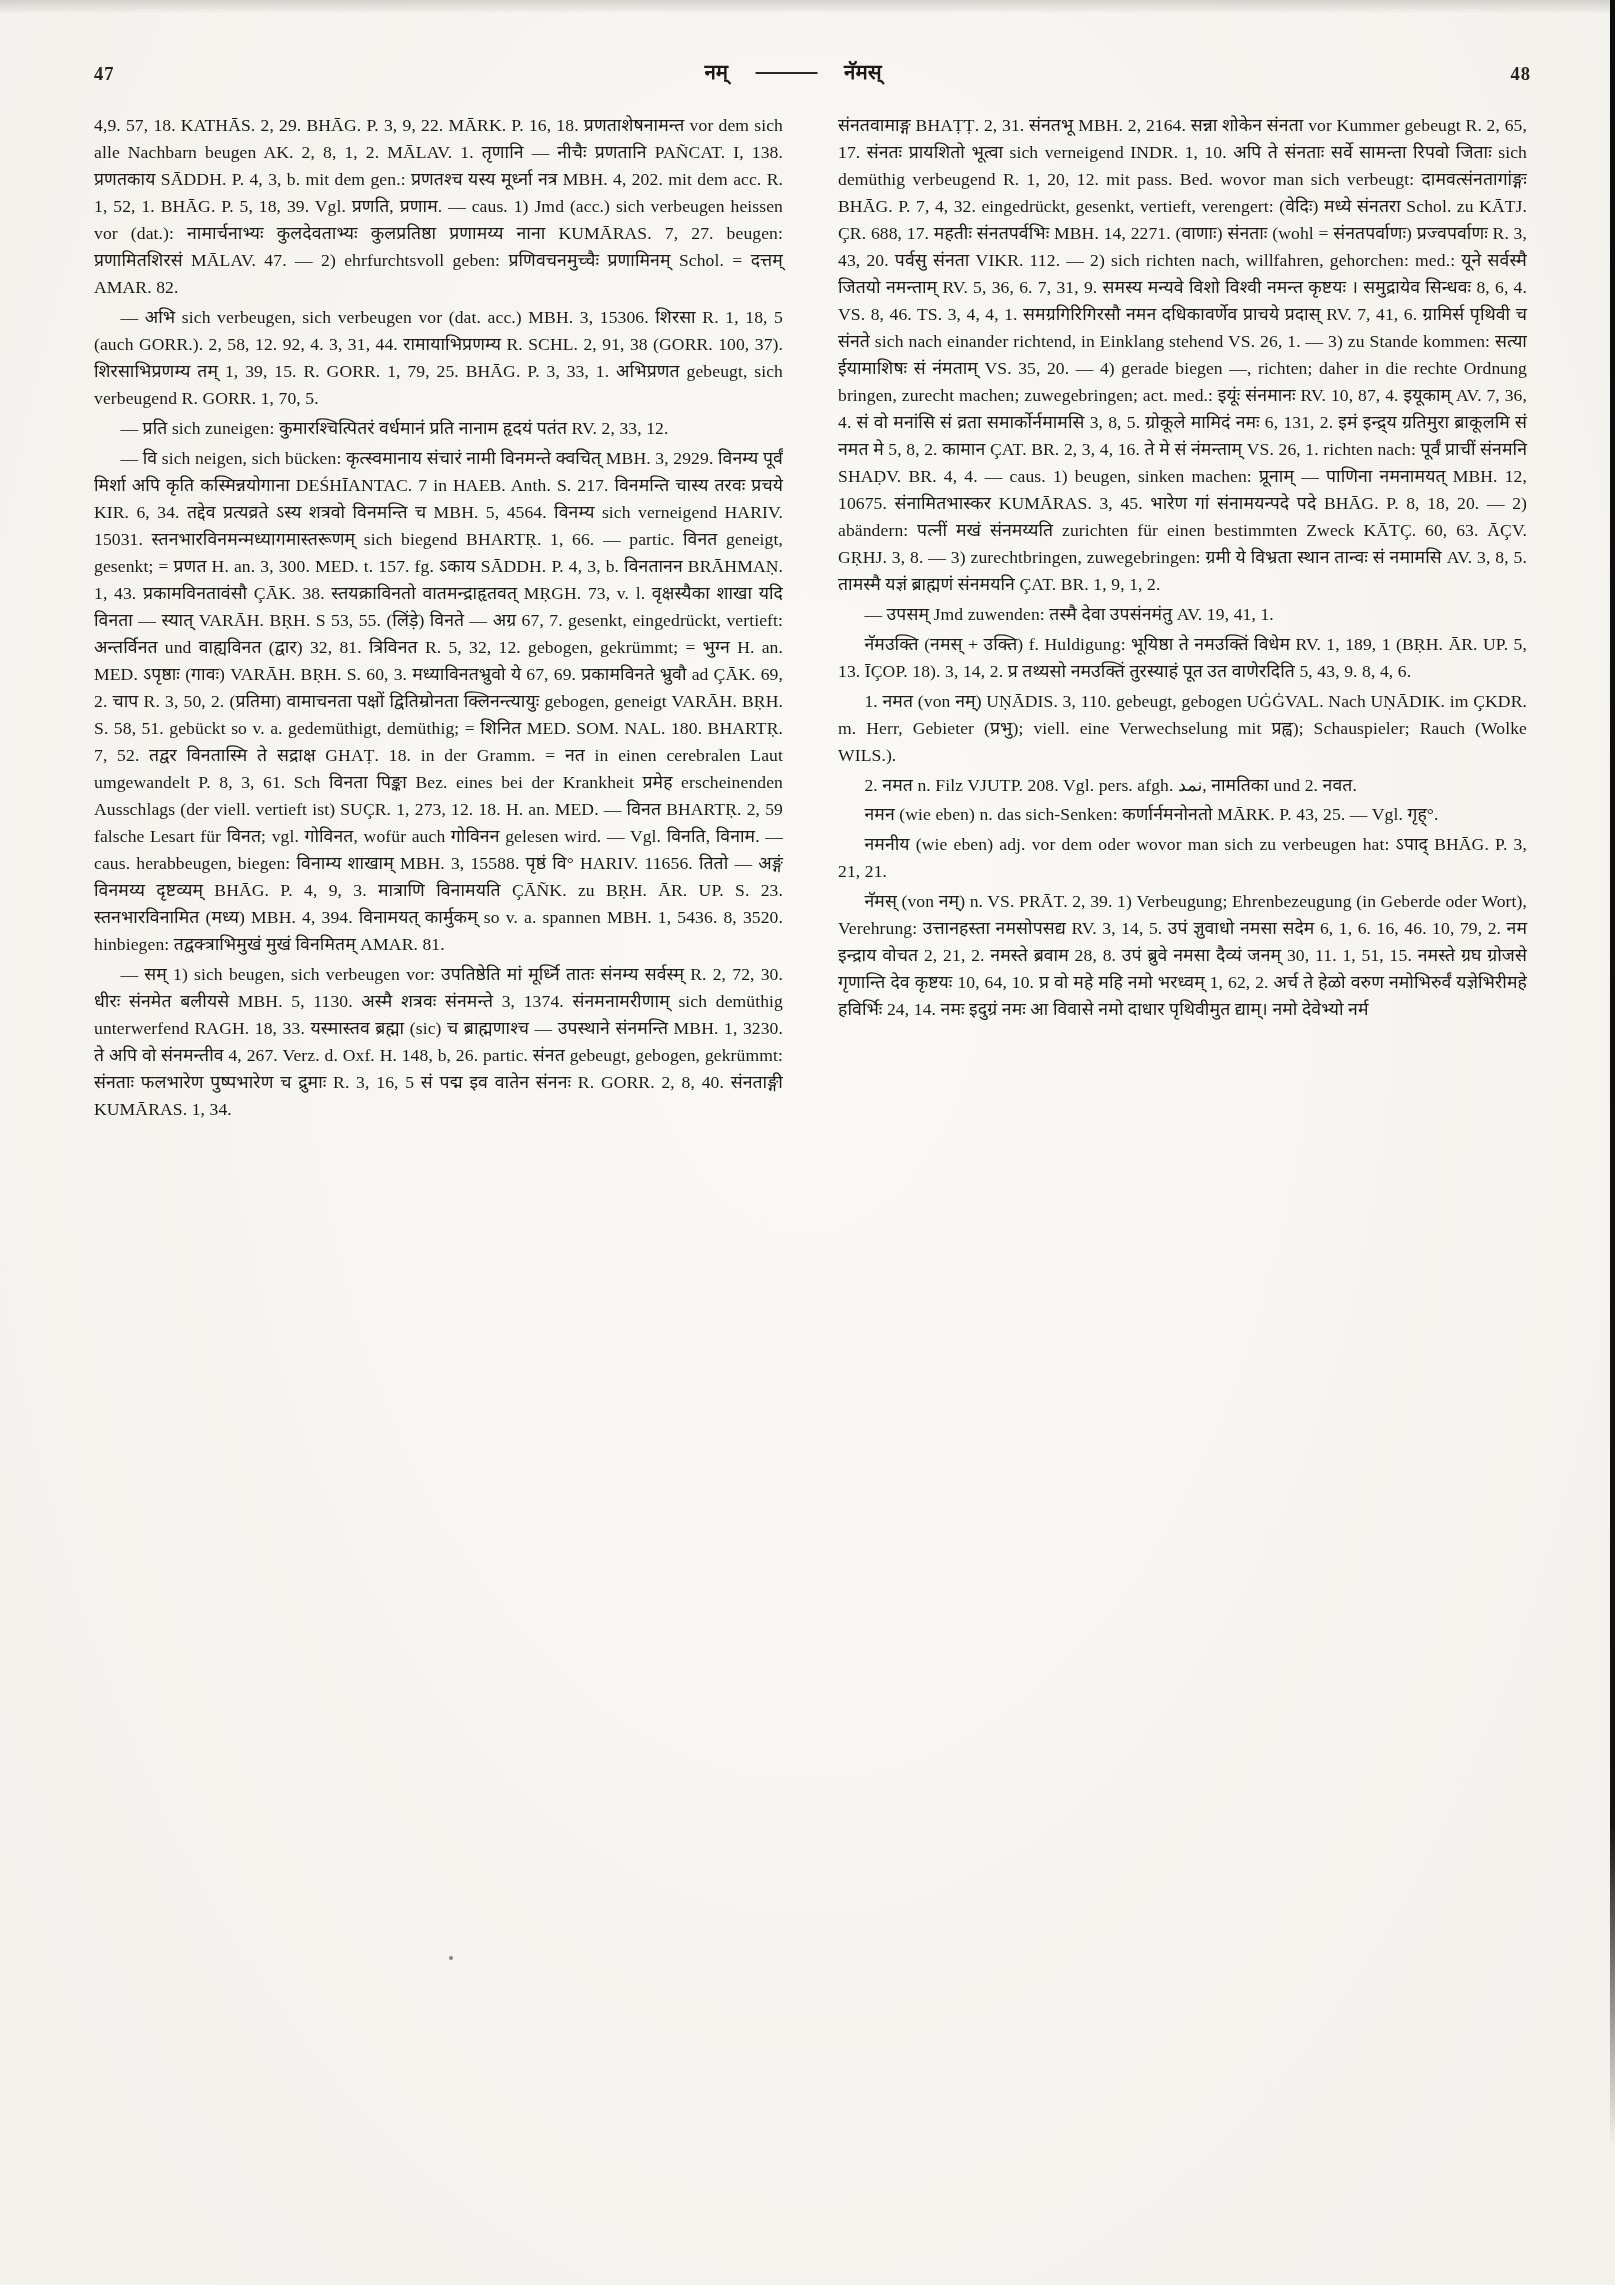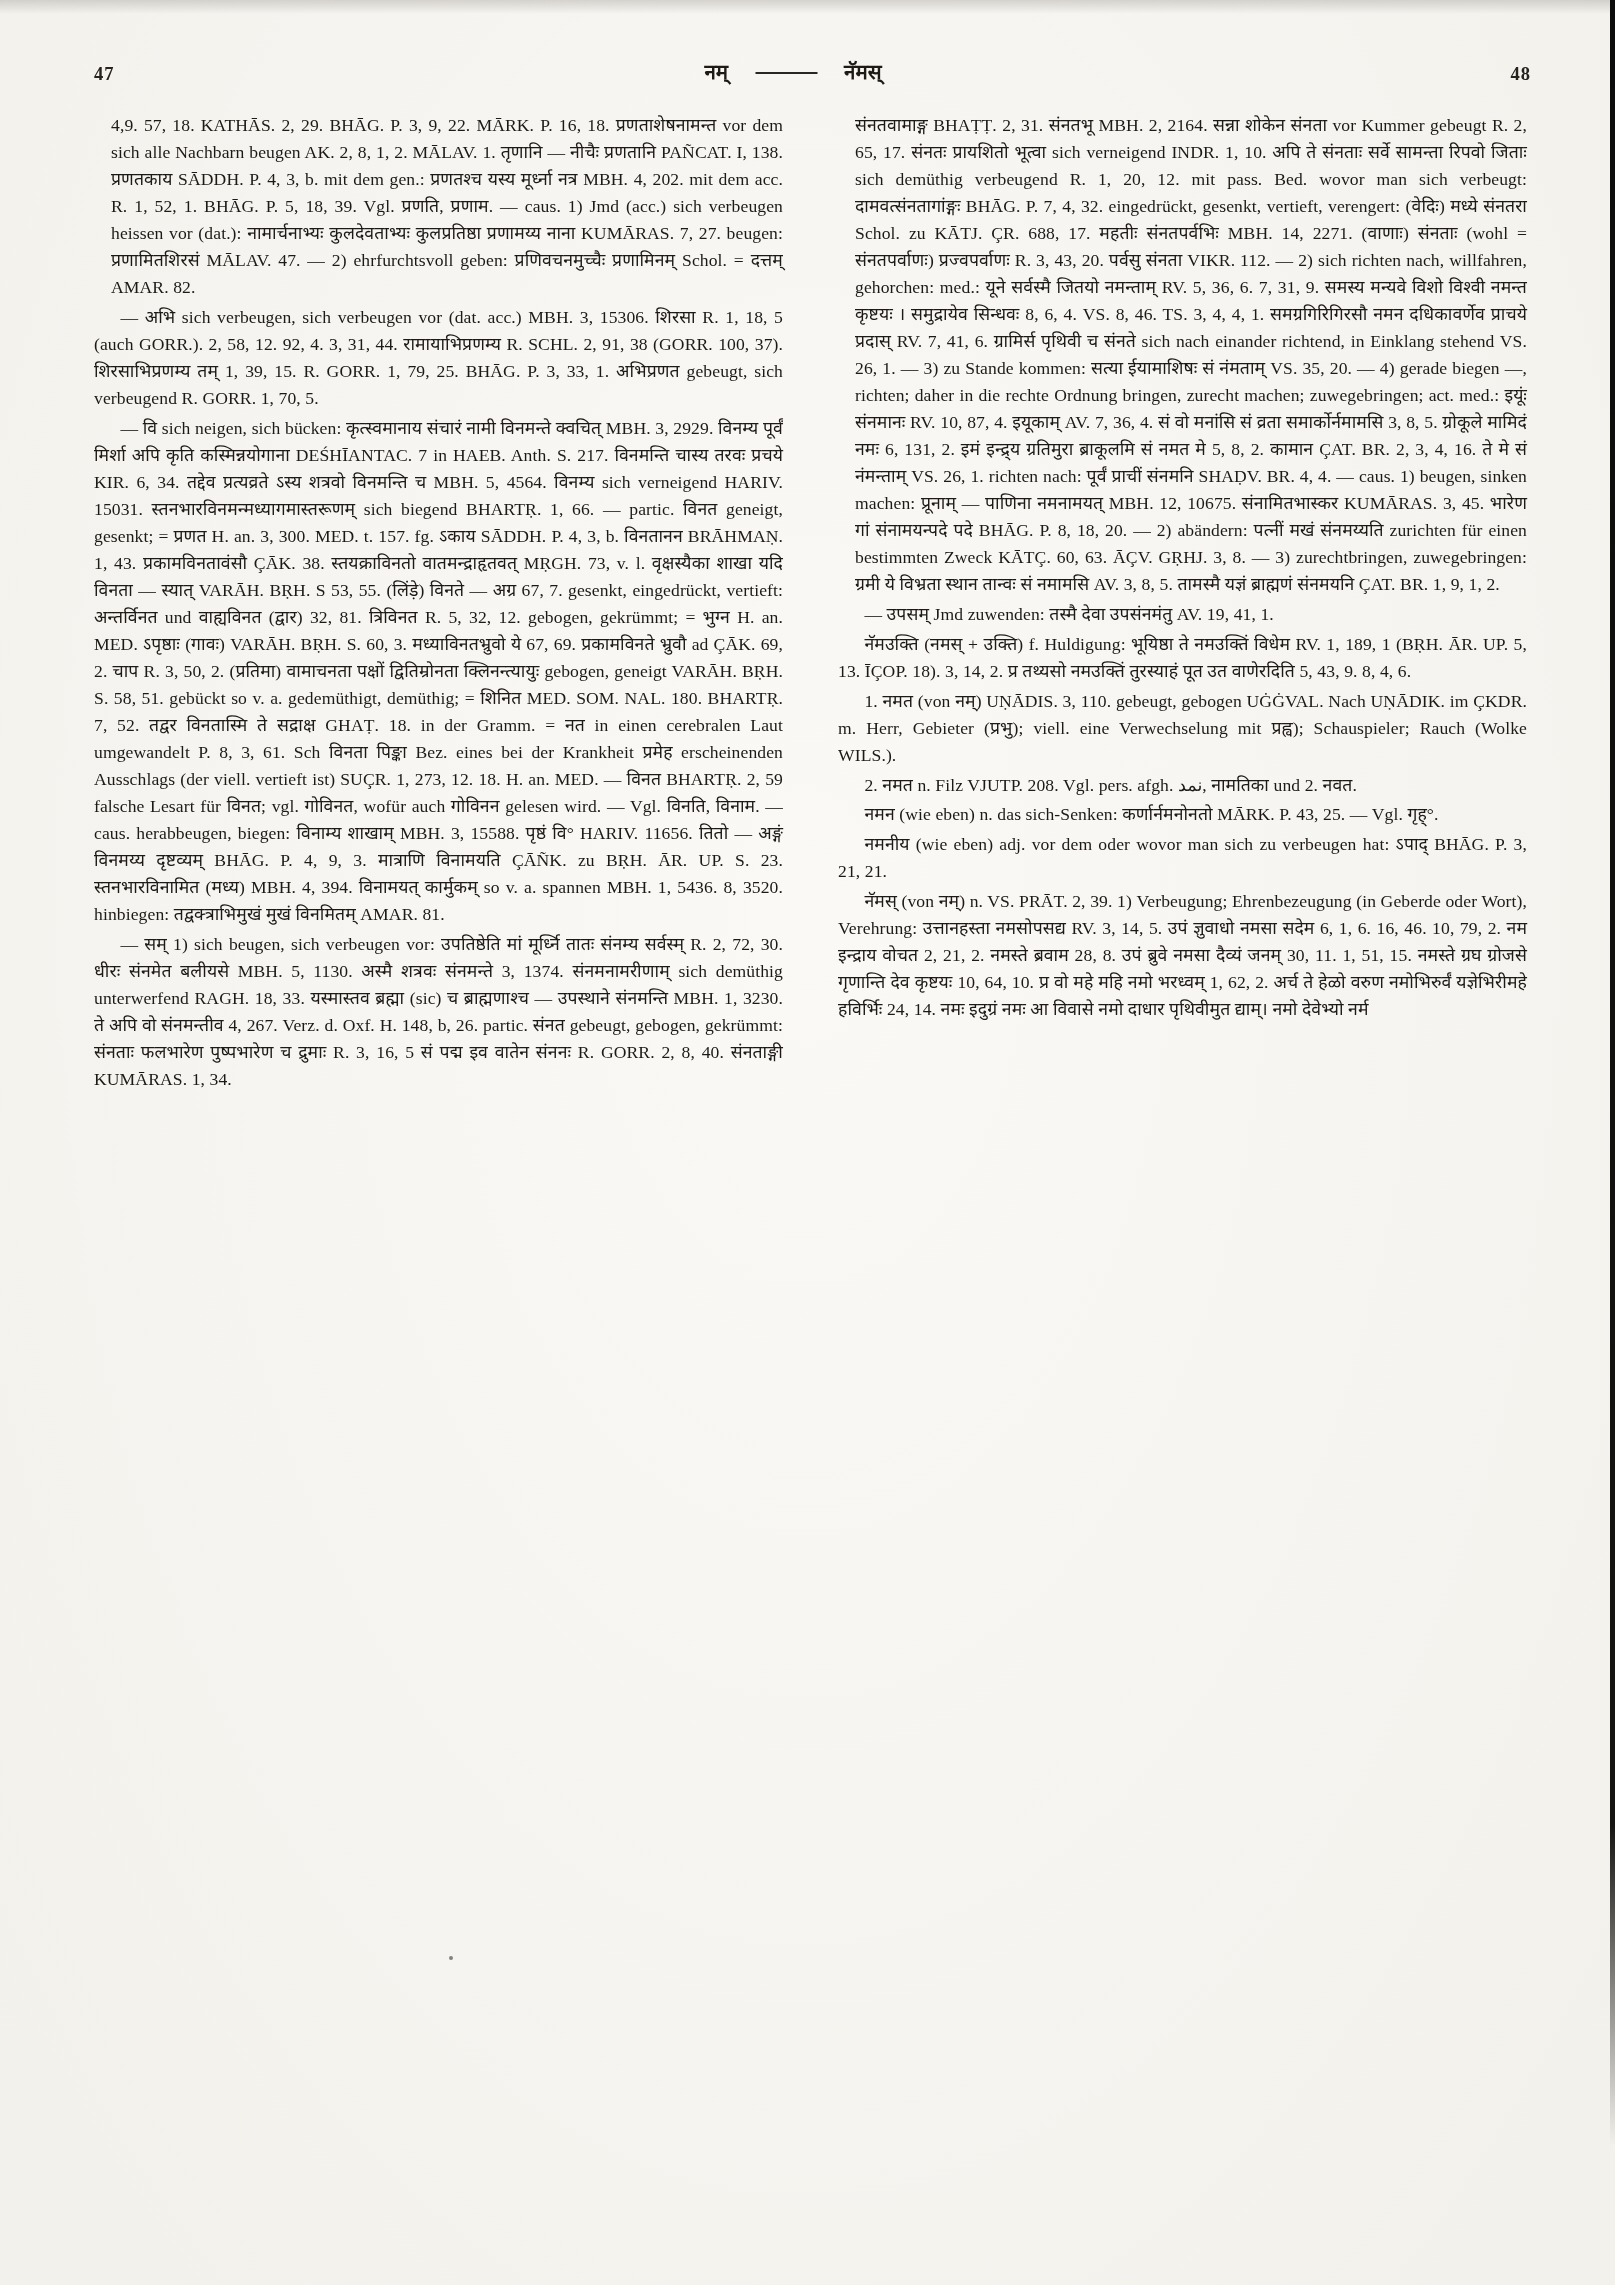"4,9. 57, 18. KATHĀS. 2," .para.flush { margin-left: 17px -> none }
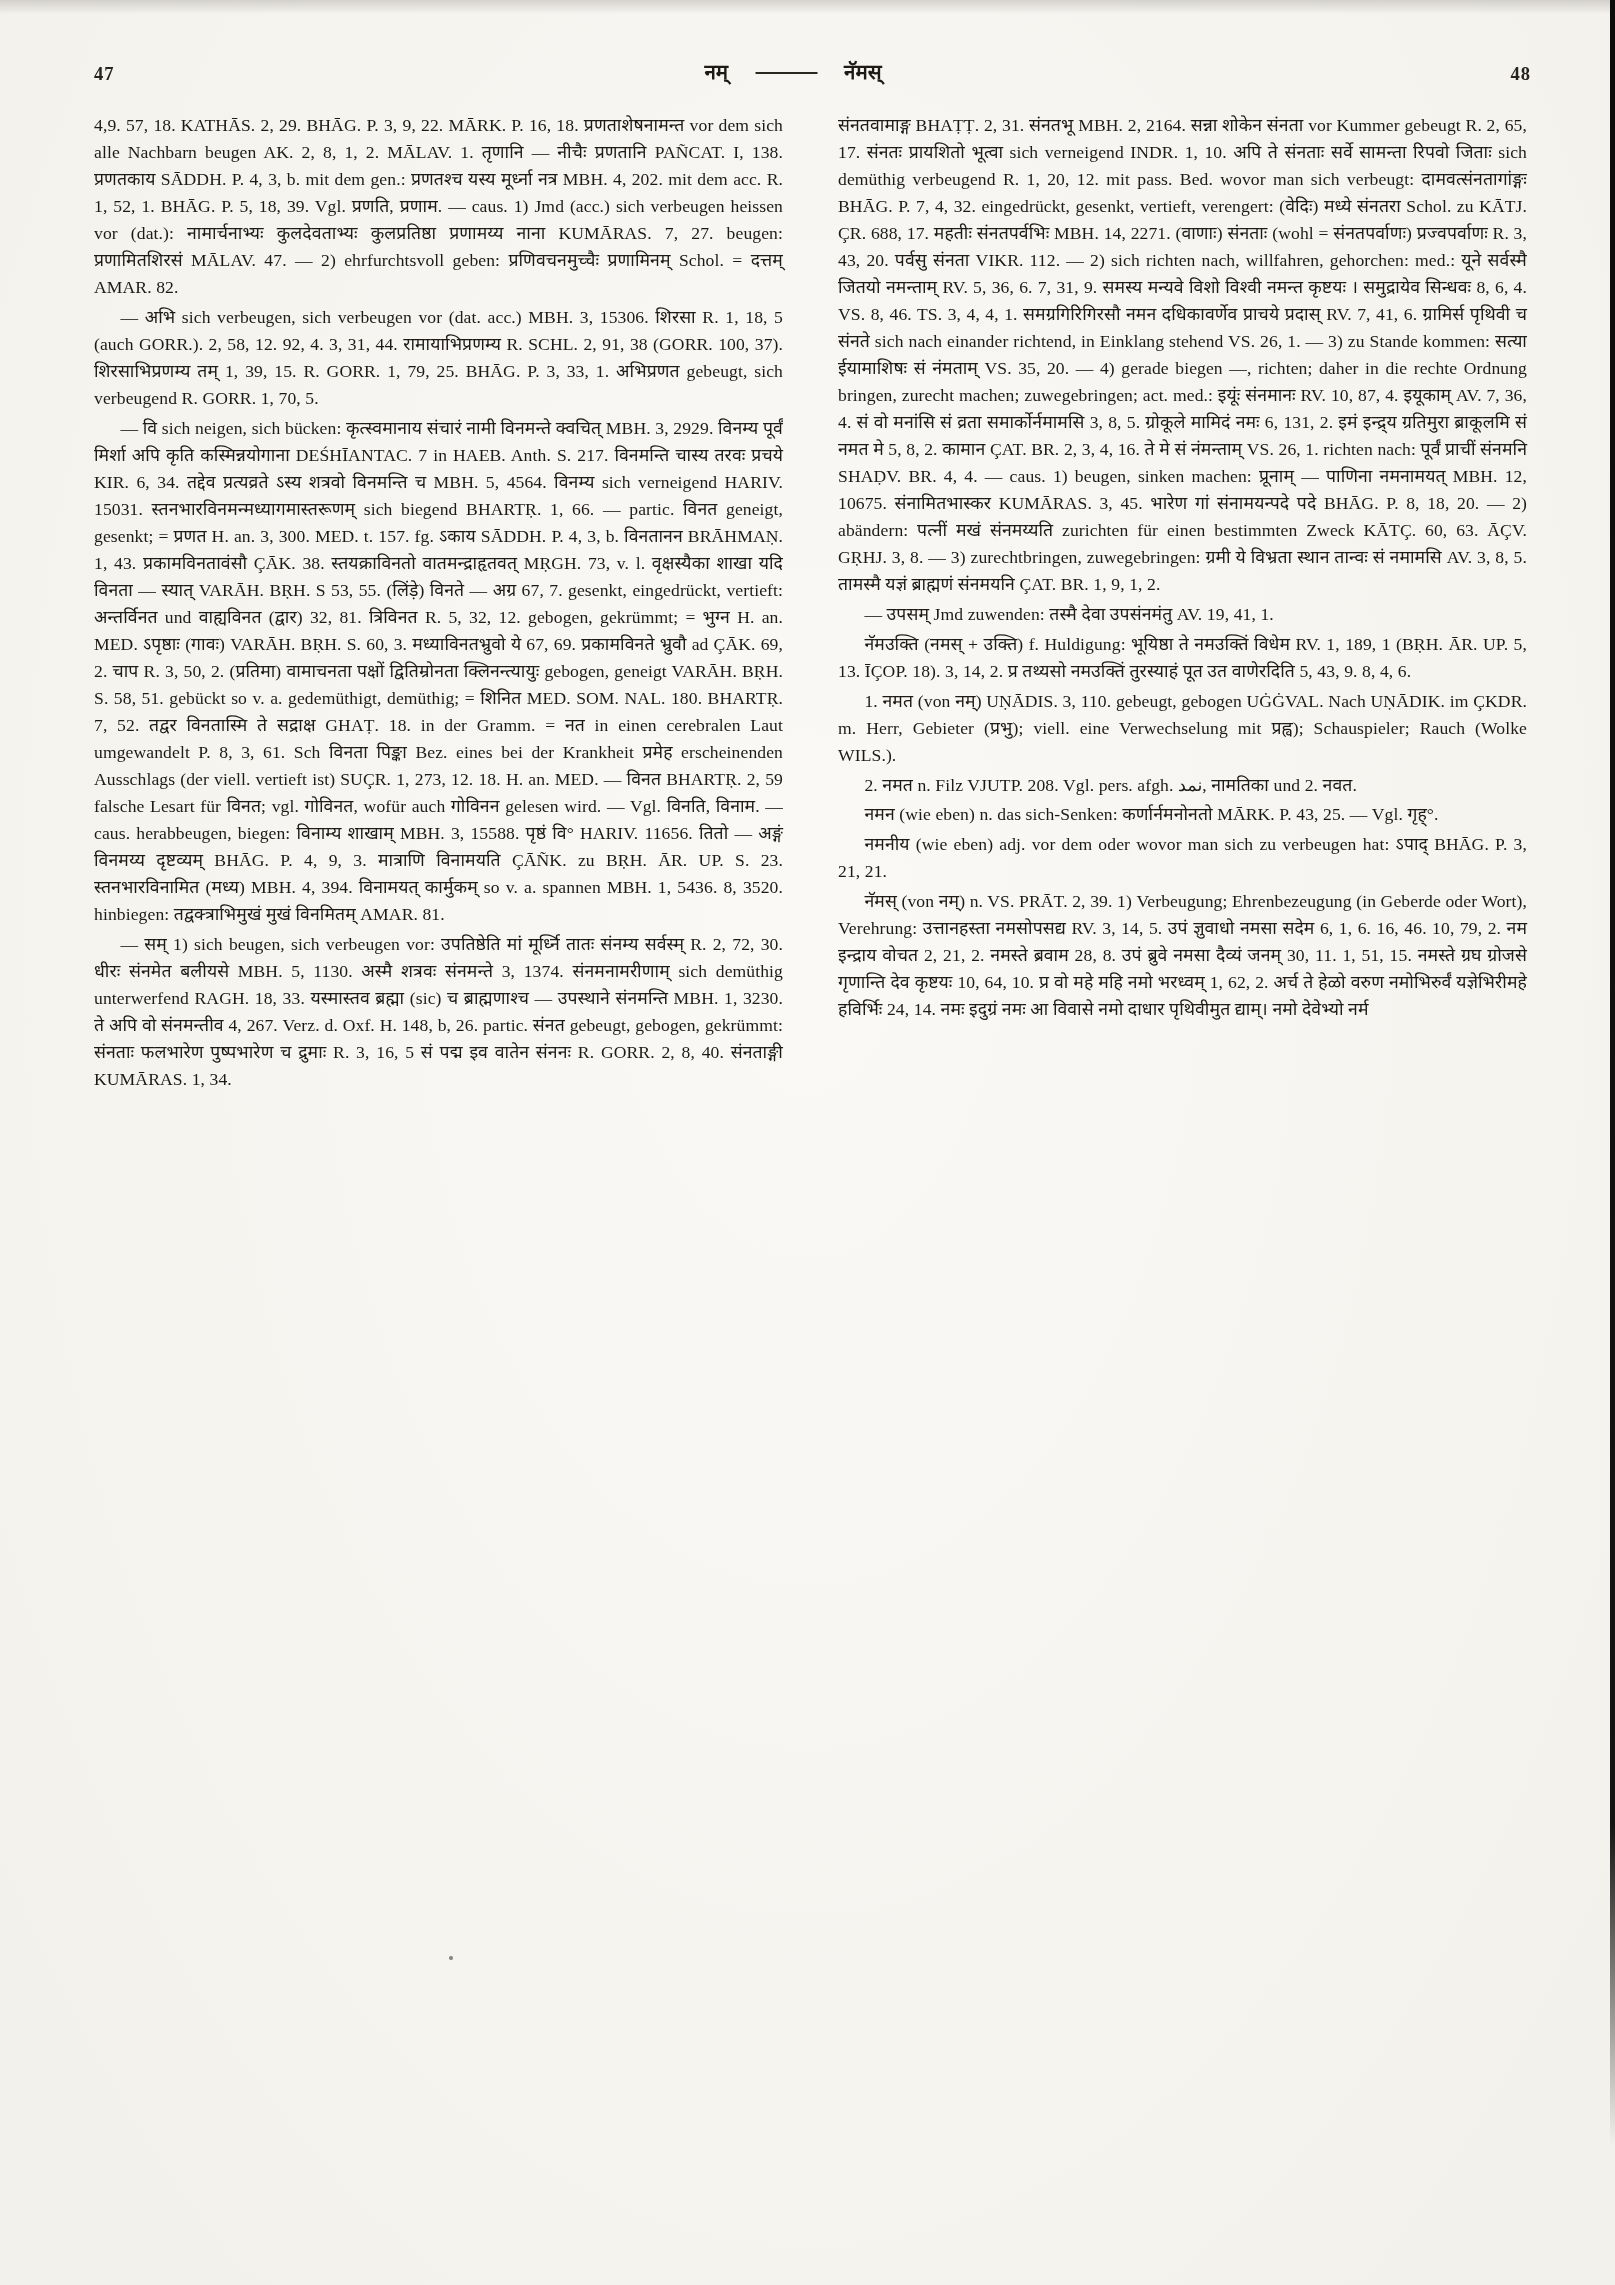"— प्रति sich zuneigen: कुमारश्चित्पितरं" p.para { html: none -> <p>— प्रति sich zuneigen: कुमारश्चित्पितरं वर्धमानं प्रति नानाम हृदयं पतंत RV. 2, 33, 12.</p> }
